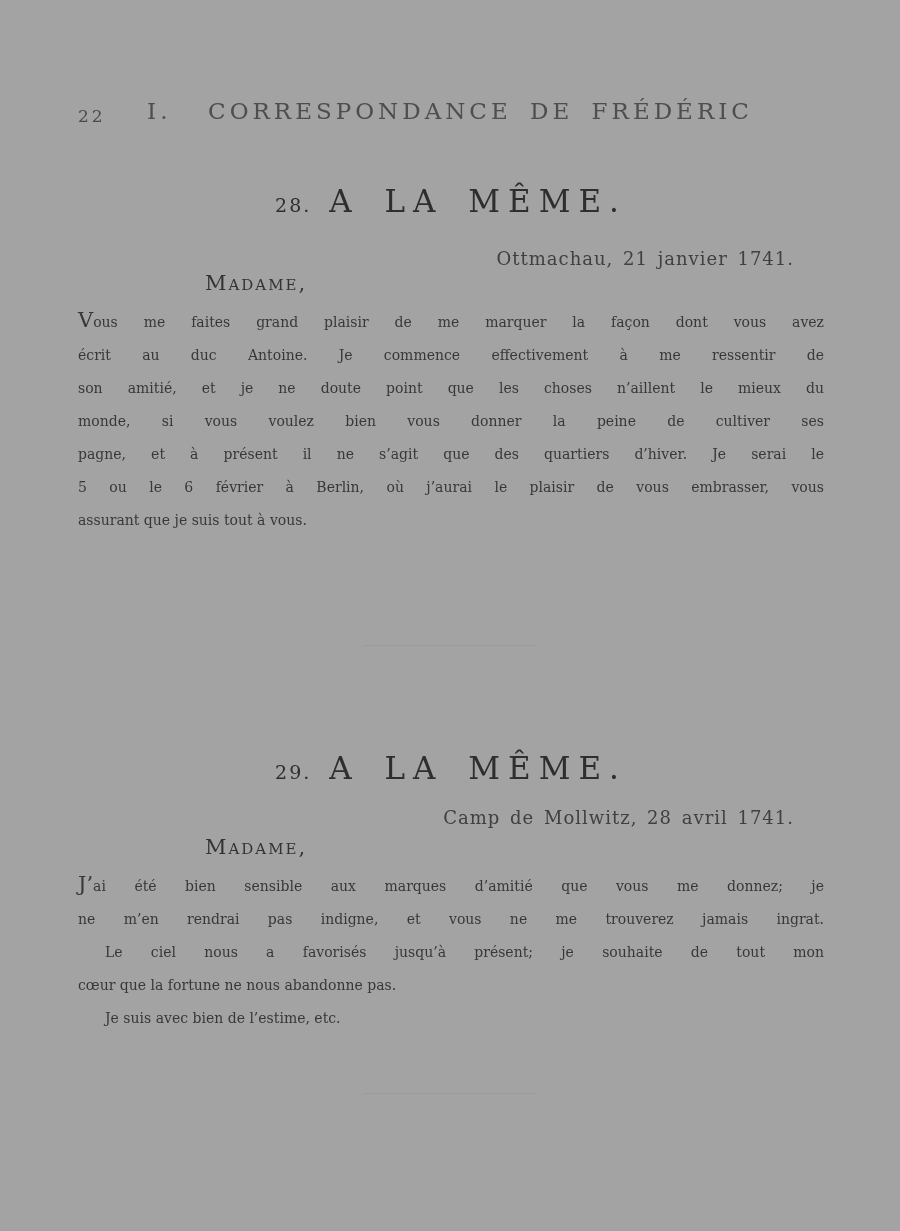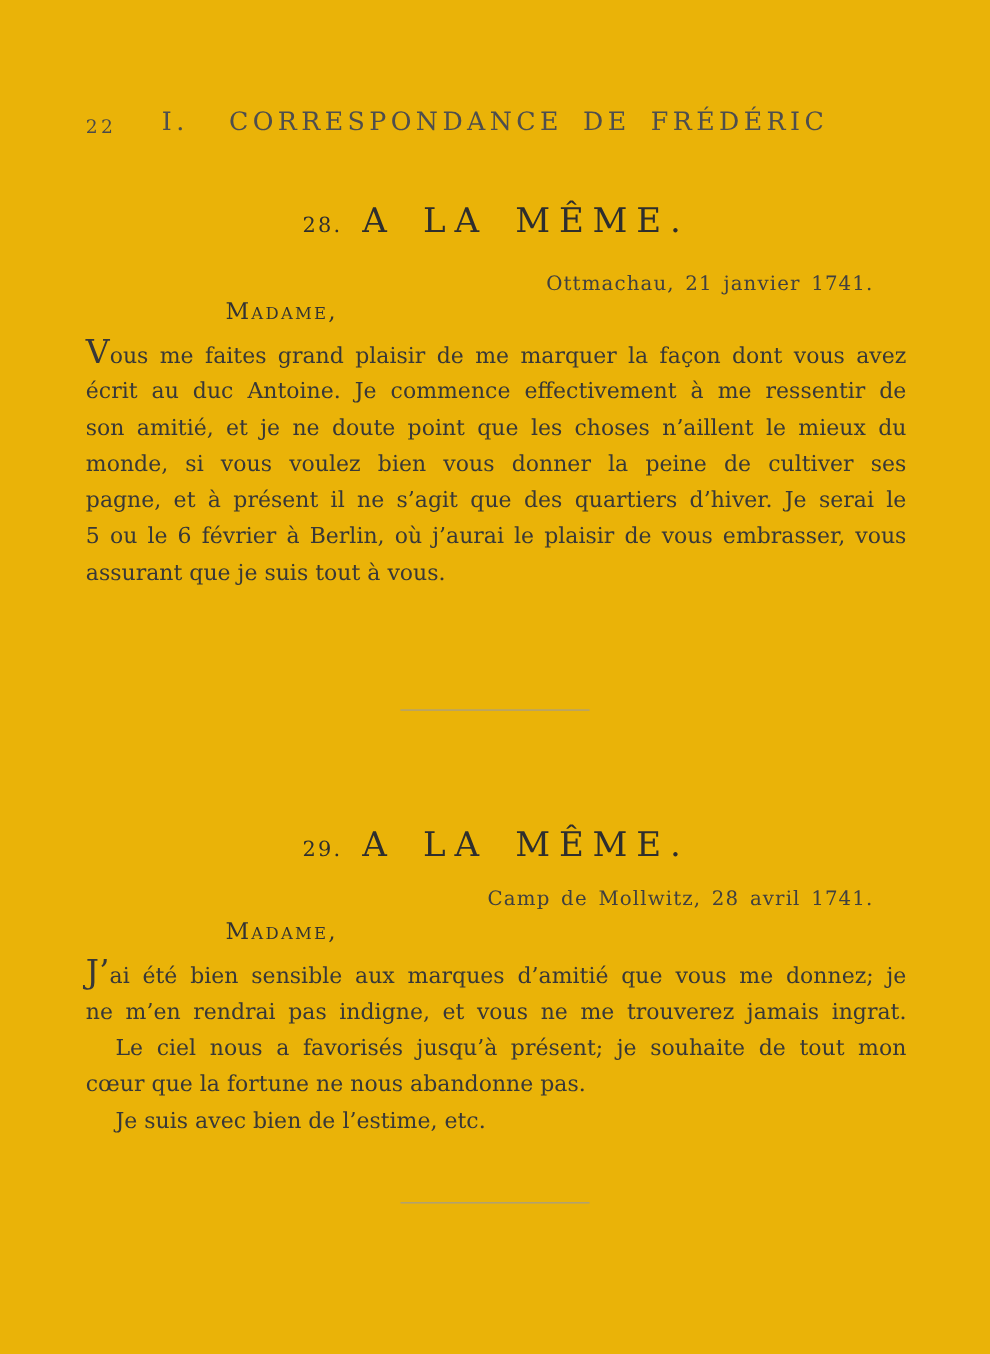"22" .page { background: #eab308 -> #a3a3a3 }
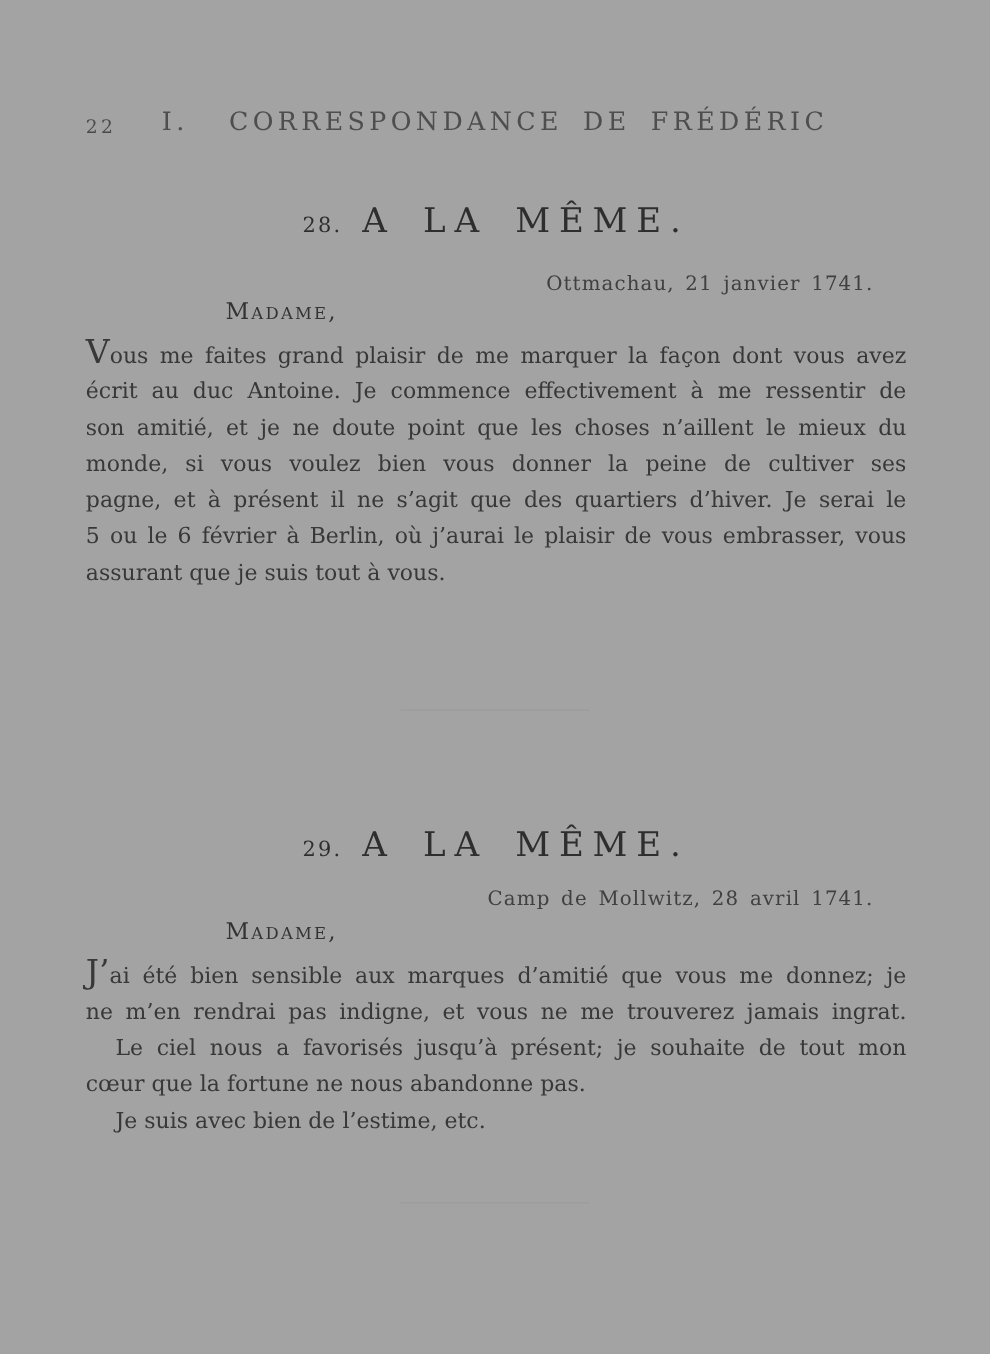"Vous me faites grand plaisir" .body-text { font-size: 20px -> 14px }
